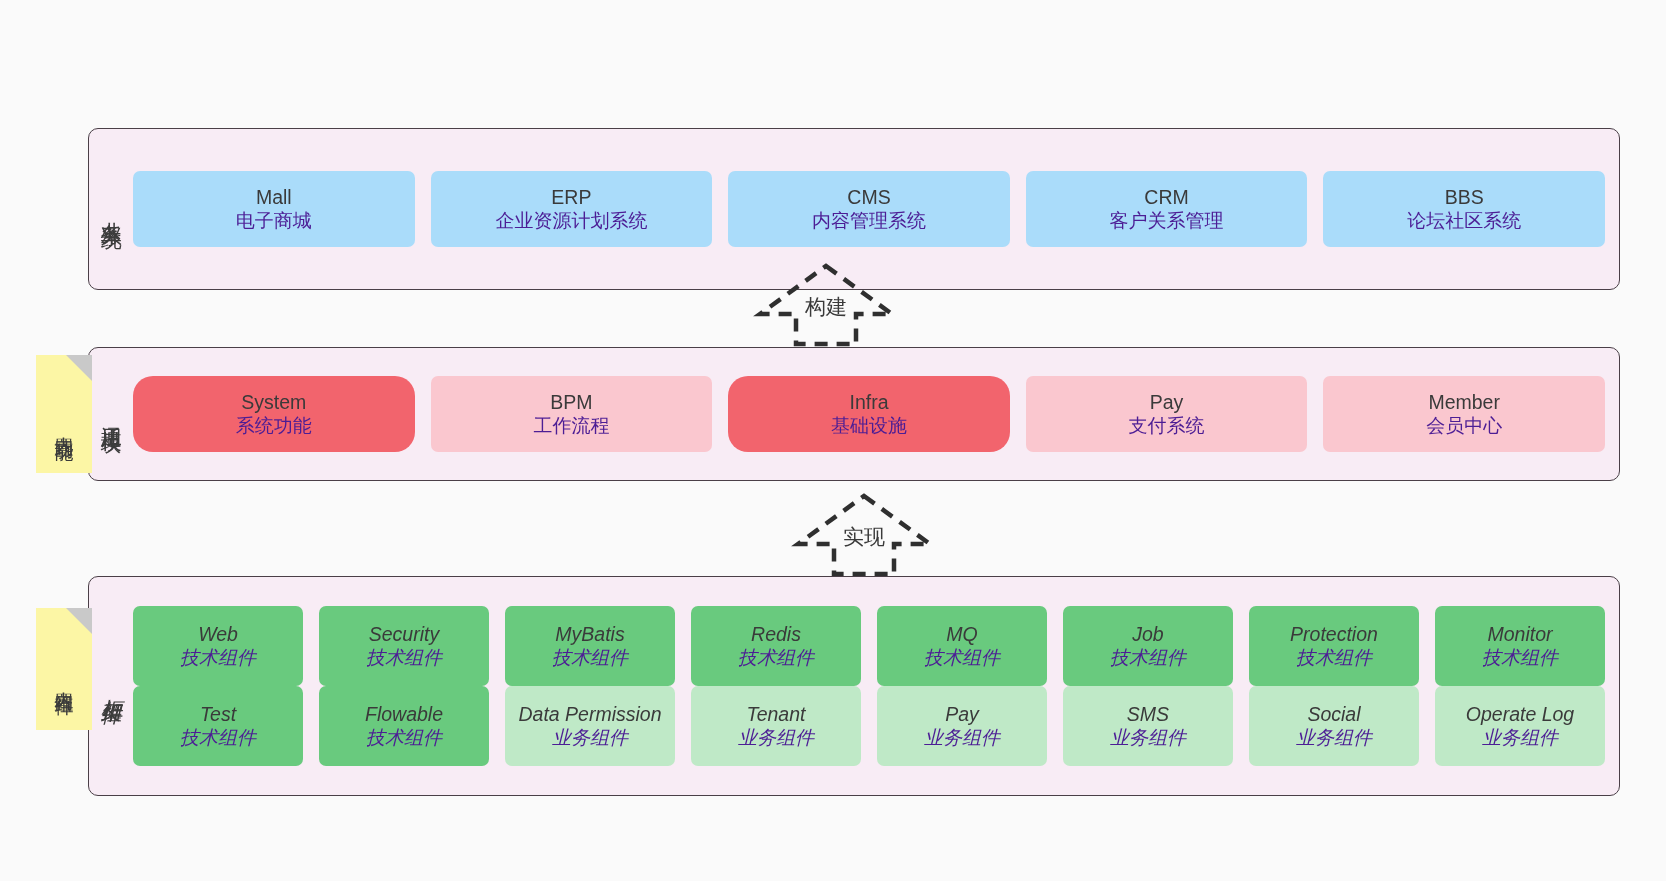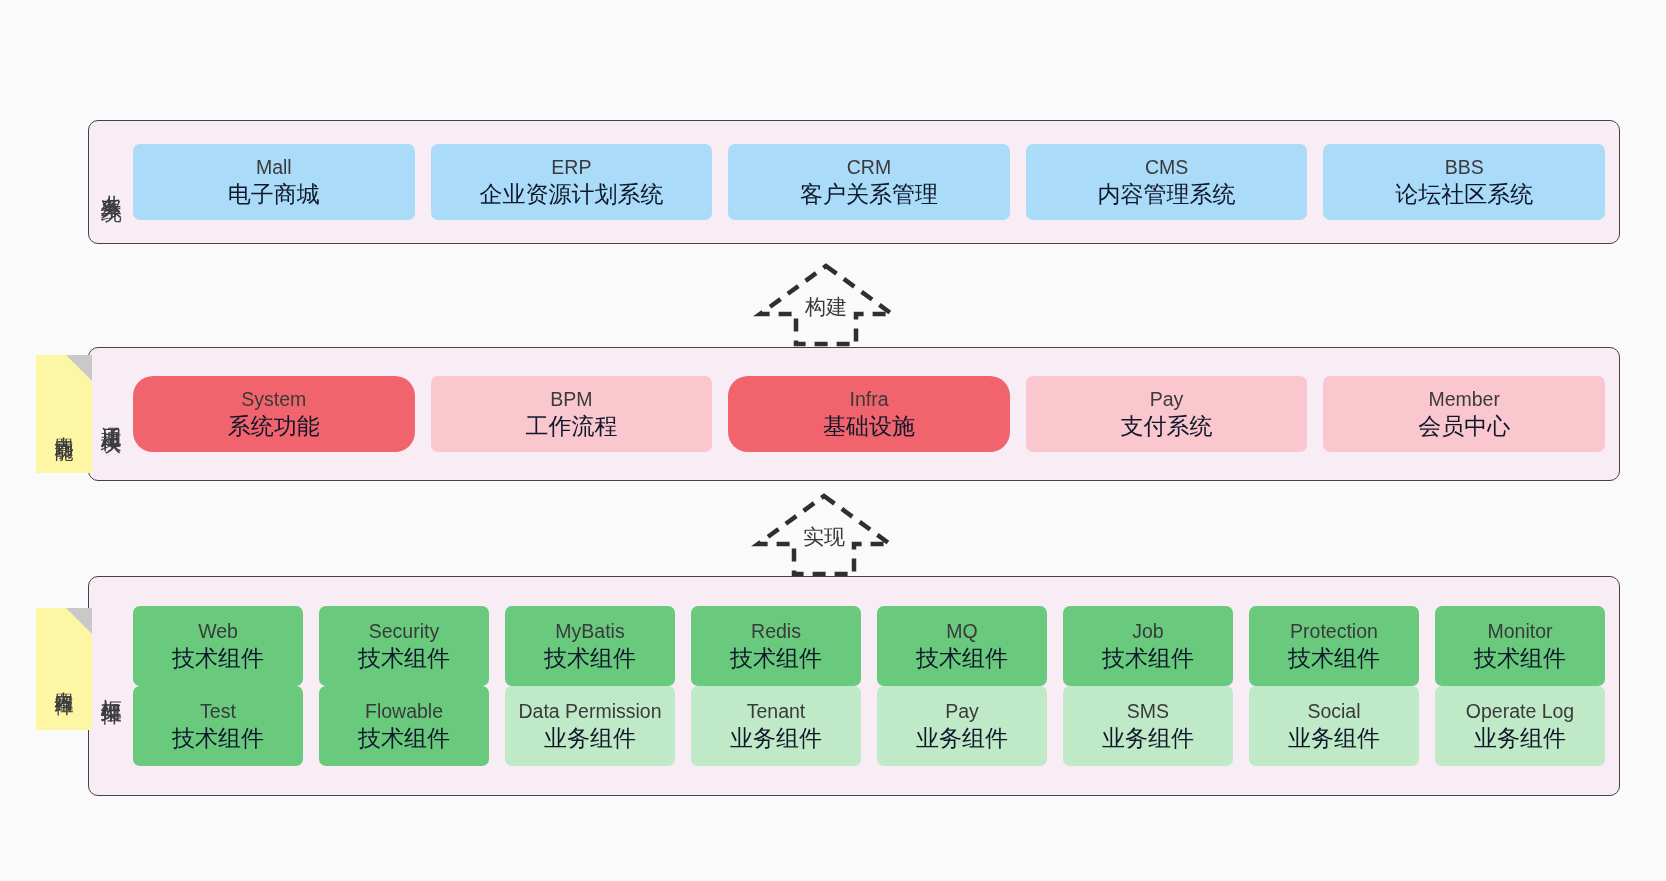"Mall" #layer-business { height: 124px -> 162px; top: 120px -> 128px }
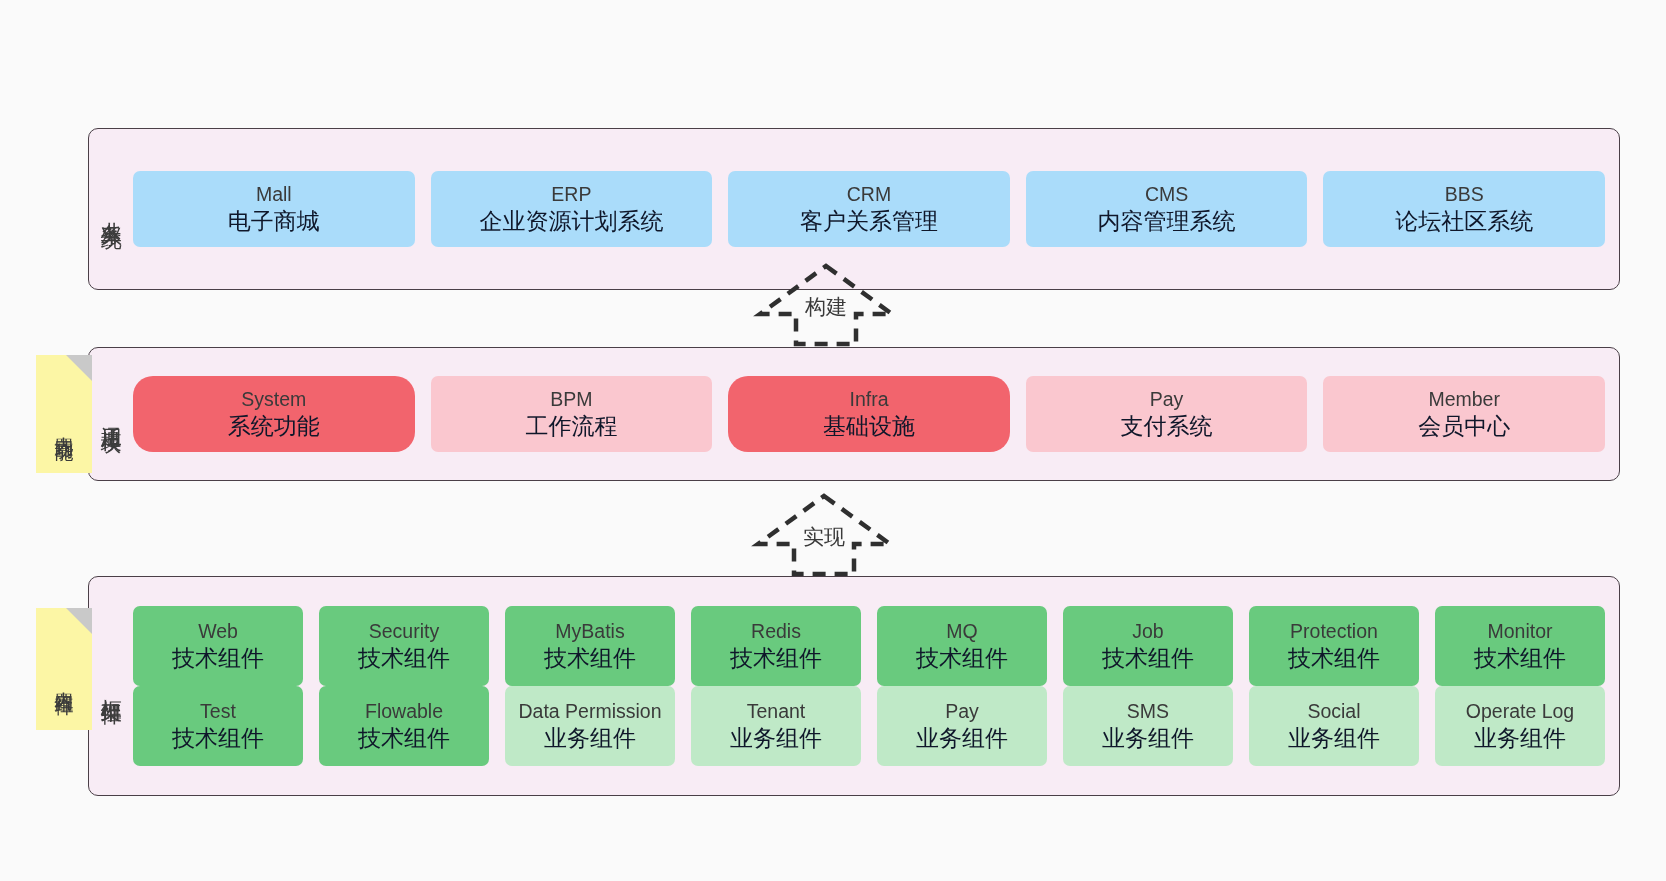"CRM" div.card { order: before "CMS" -> after "CMS" }
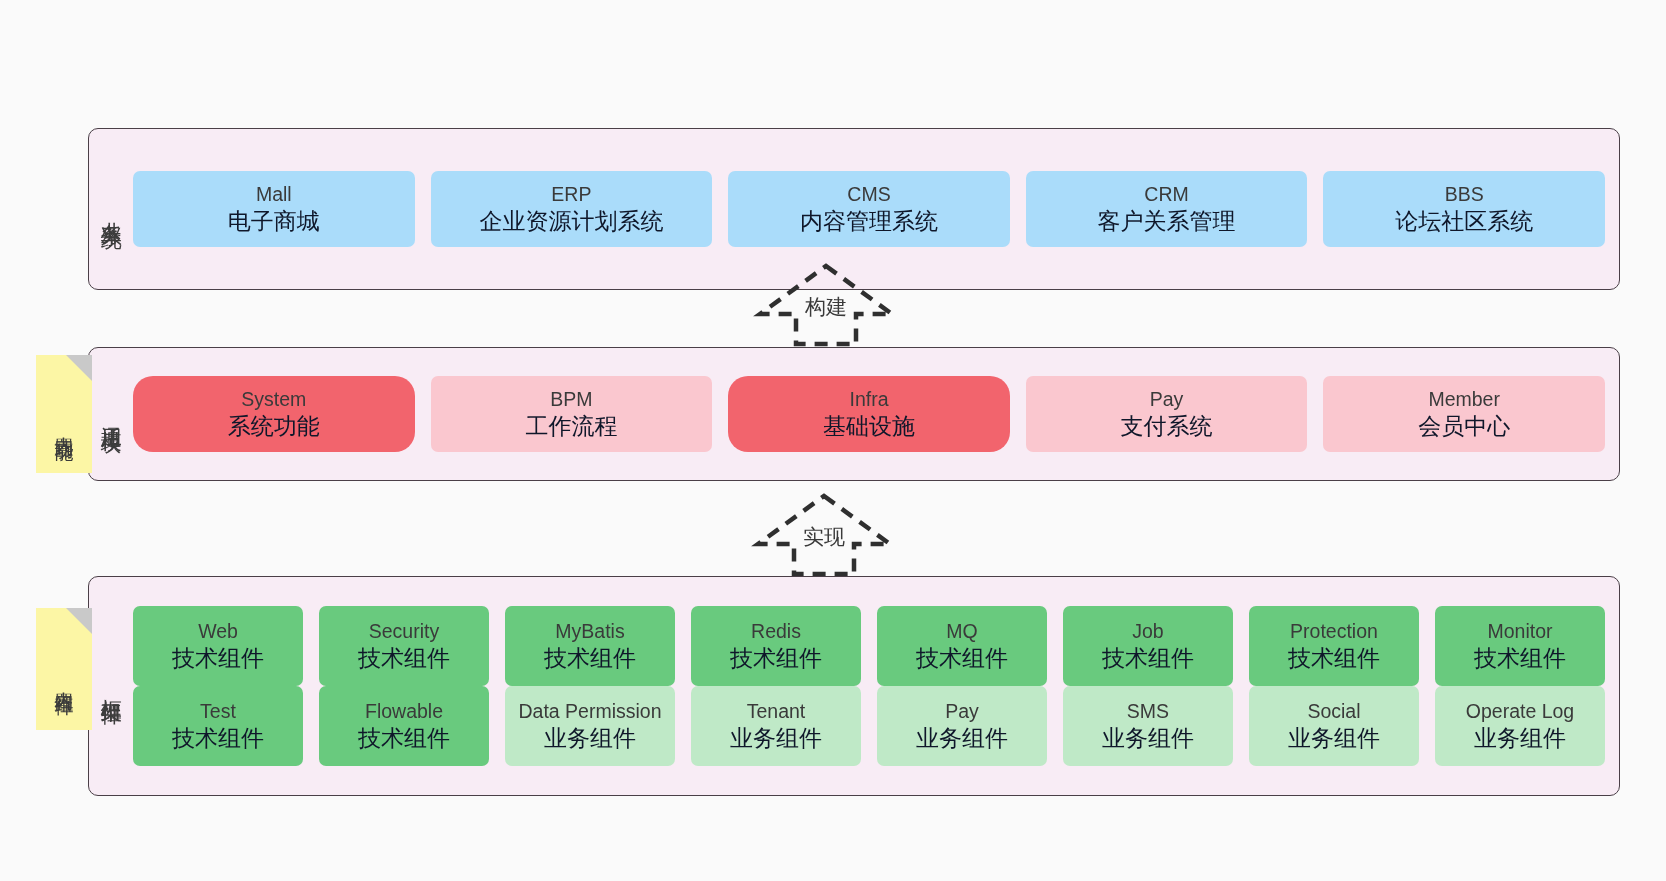"电子商城" .card .cn { color: #0f172a -> #4c1d95; font-size: 23px -> 19px }
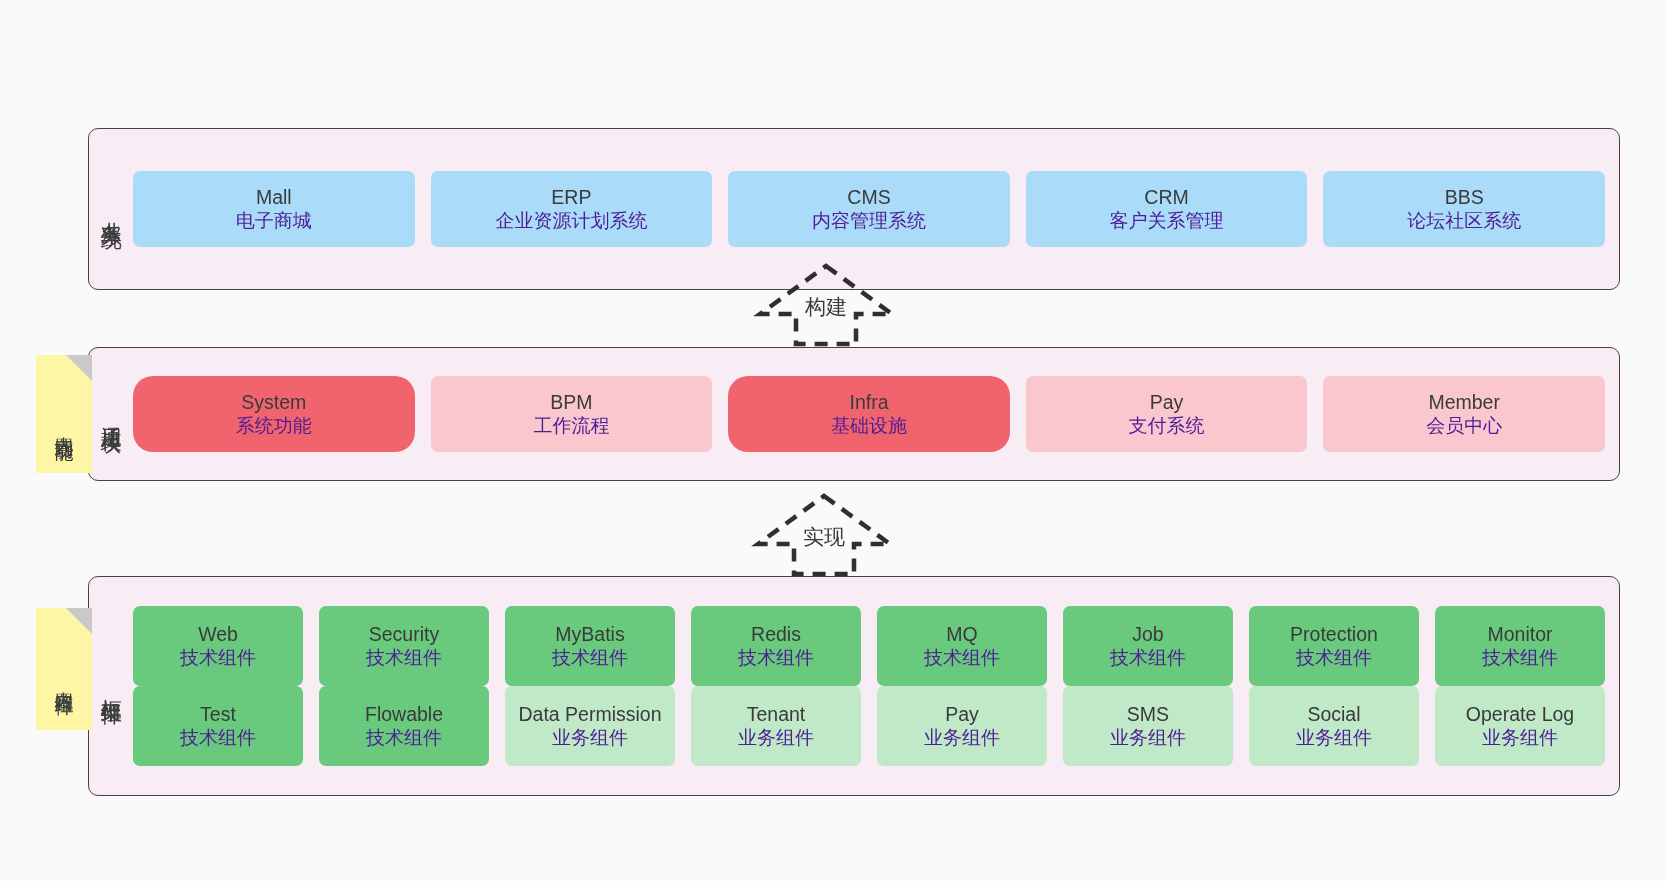"实现" #arrow-implement { left: 754px -> 794px }
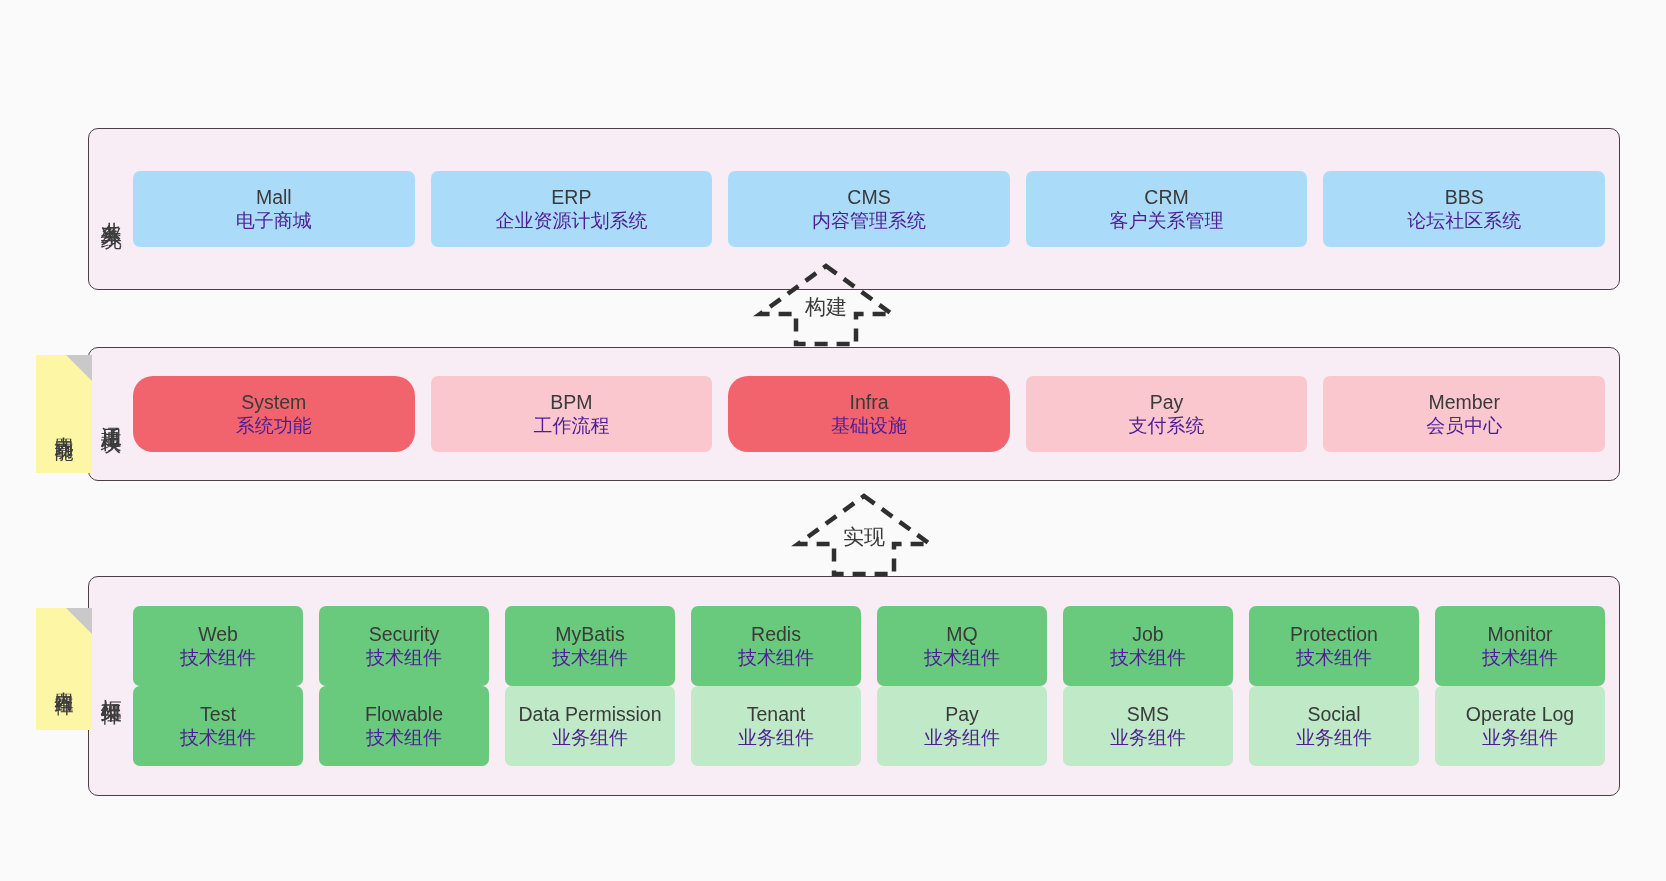"Web" #layer-framework { font-style: none -> italic }
